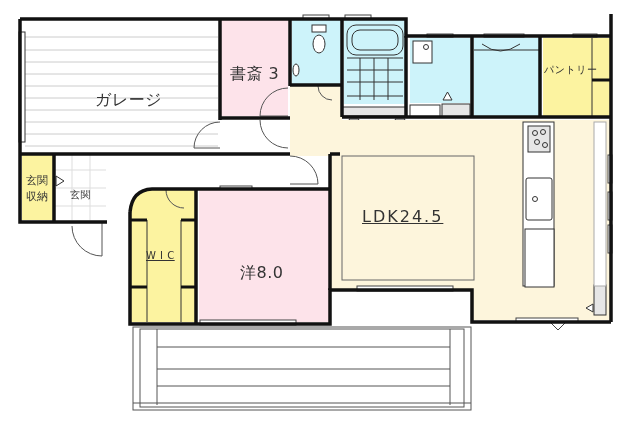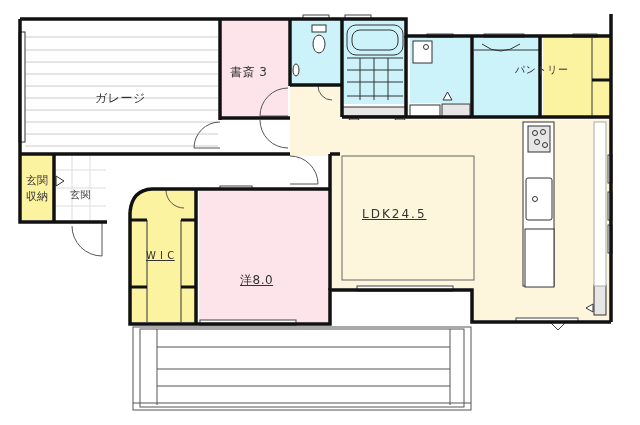"書斎 3" .label { font-size: 12px -> 16px }
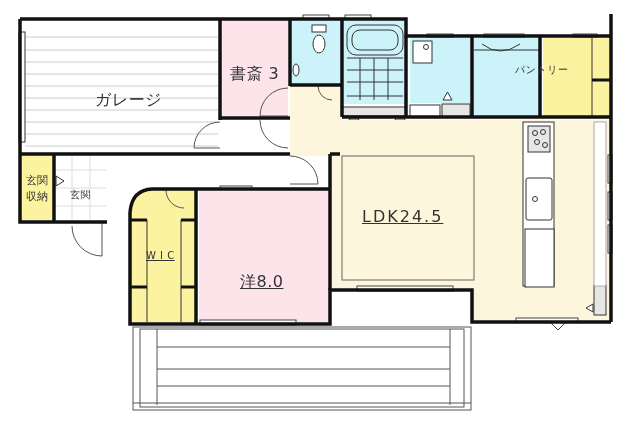"パントリー" div.label { left: 515px -> 544px }
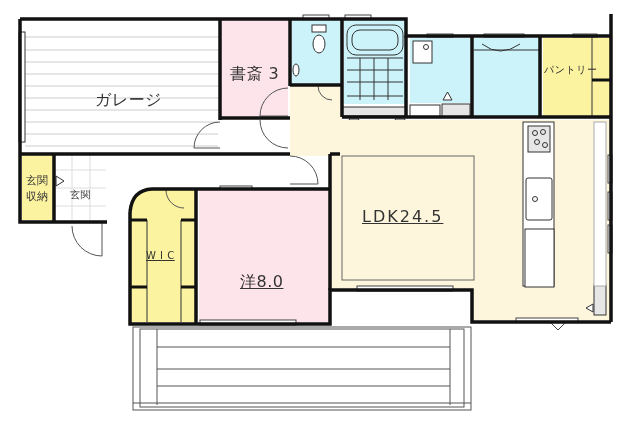"洋8.0" div.label { text-decoration: underline -> none; top: 272px -> 263px }
